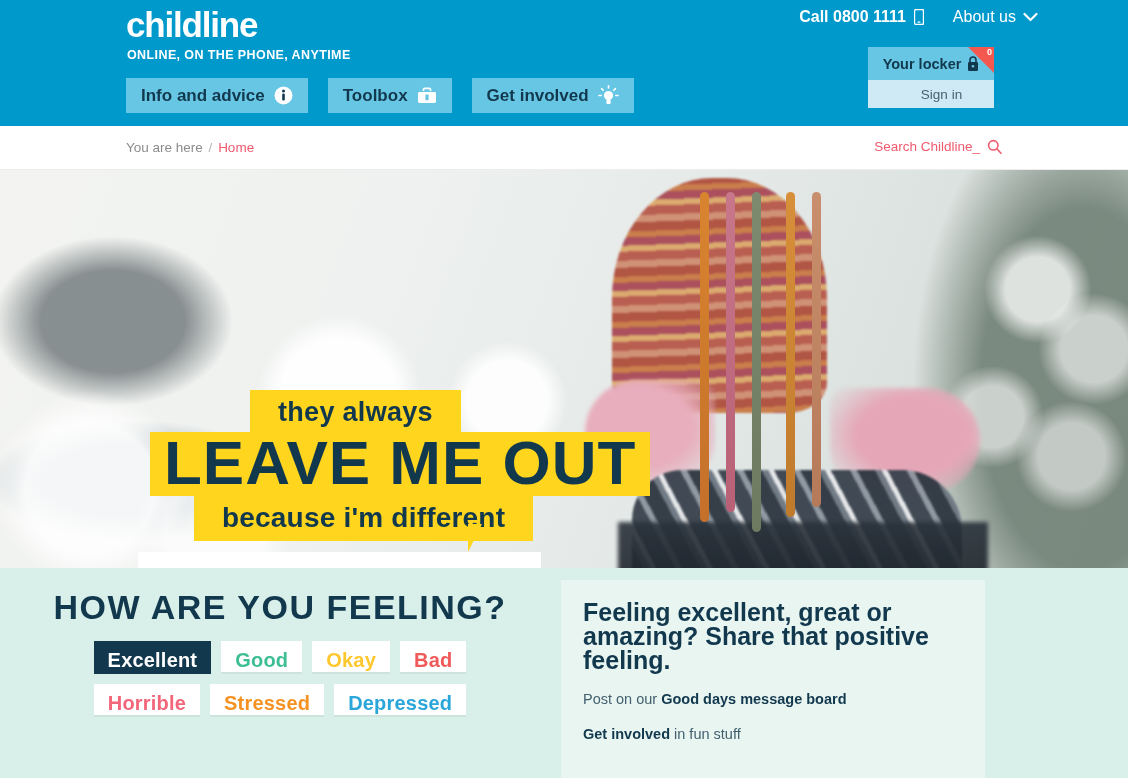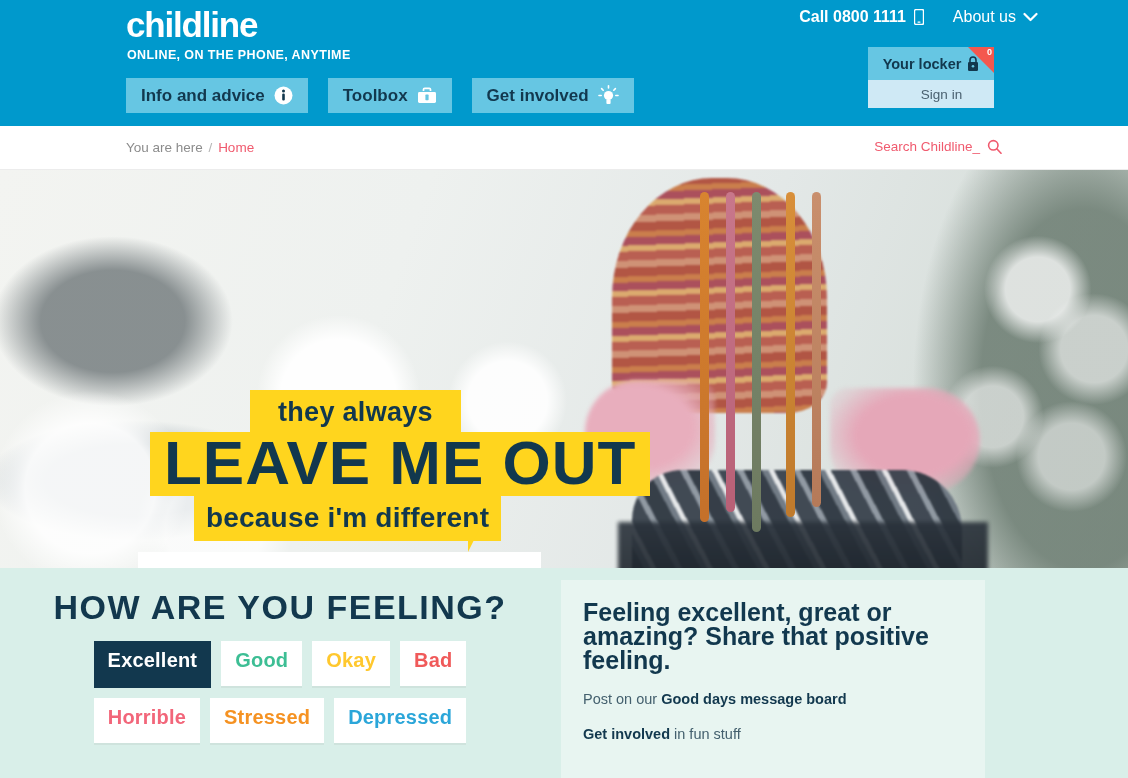"because i'm different" .bline3 { padding: 5px 12px 6px -> 5px 28px 6px }
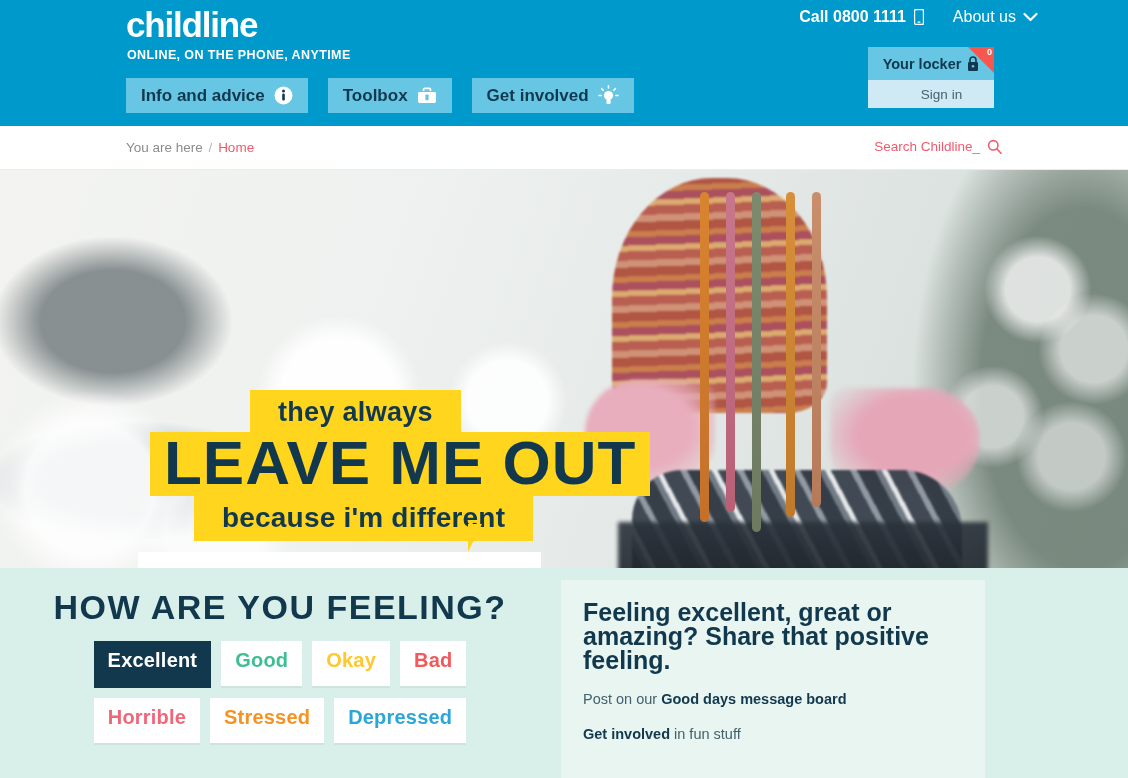"Excellent" .feel-btn { padding: 7px 14px 14px -> 7px 14px 0 }
